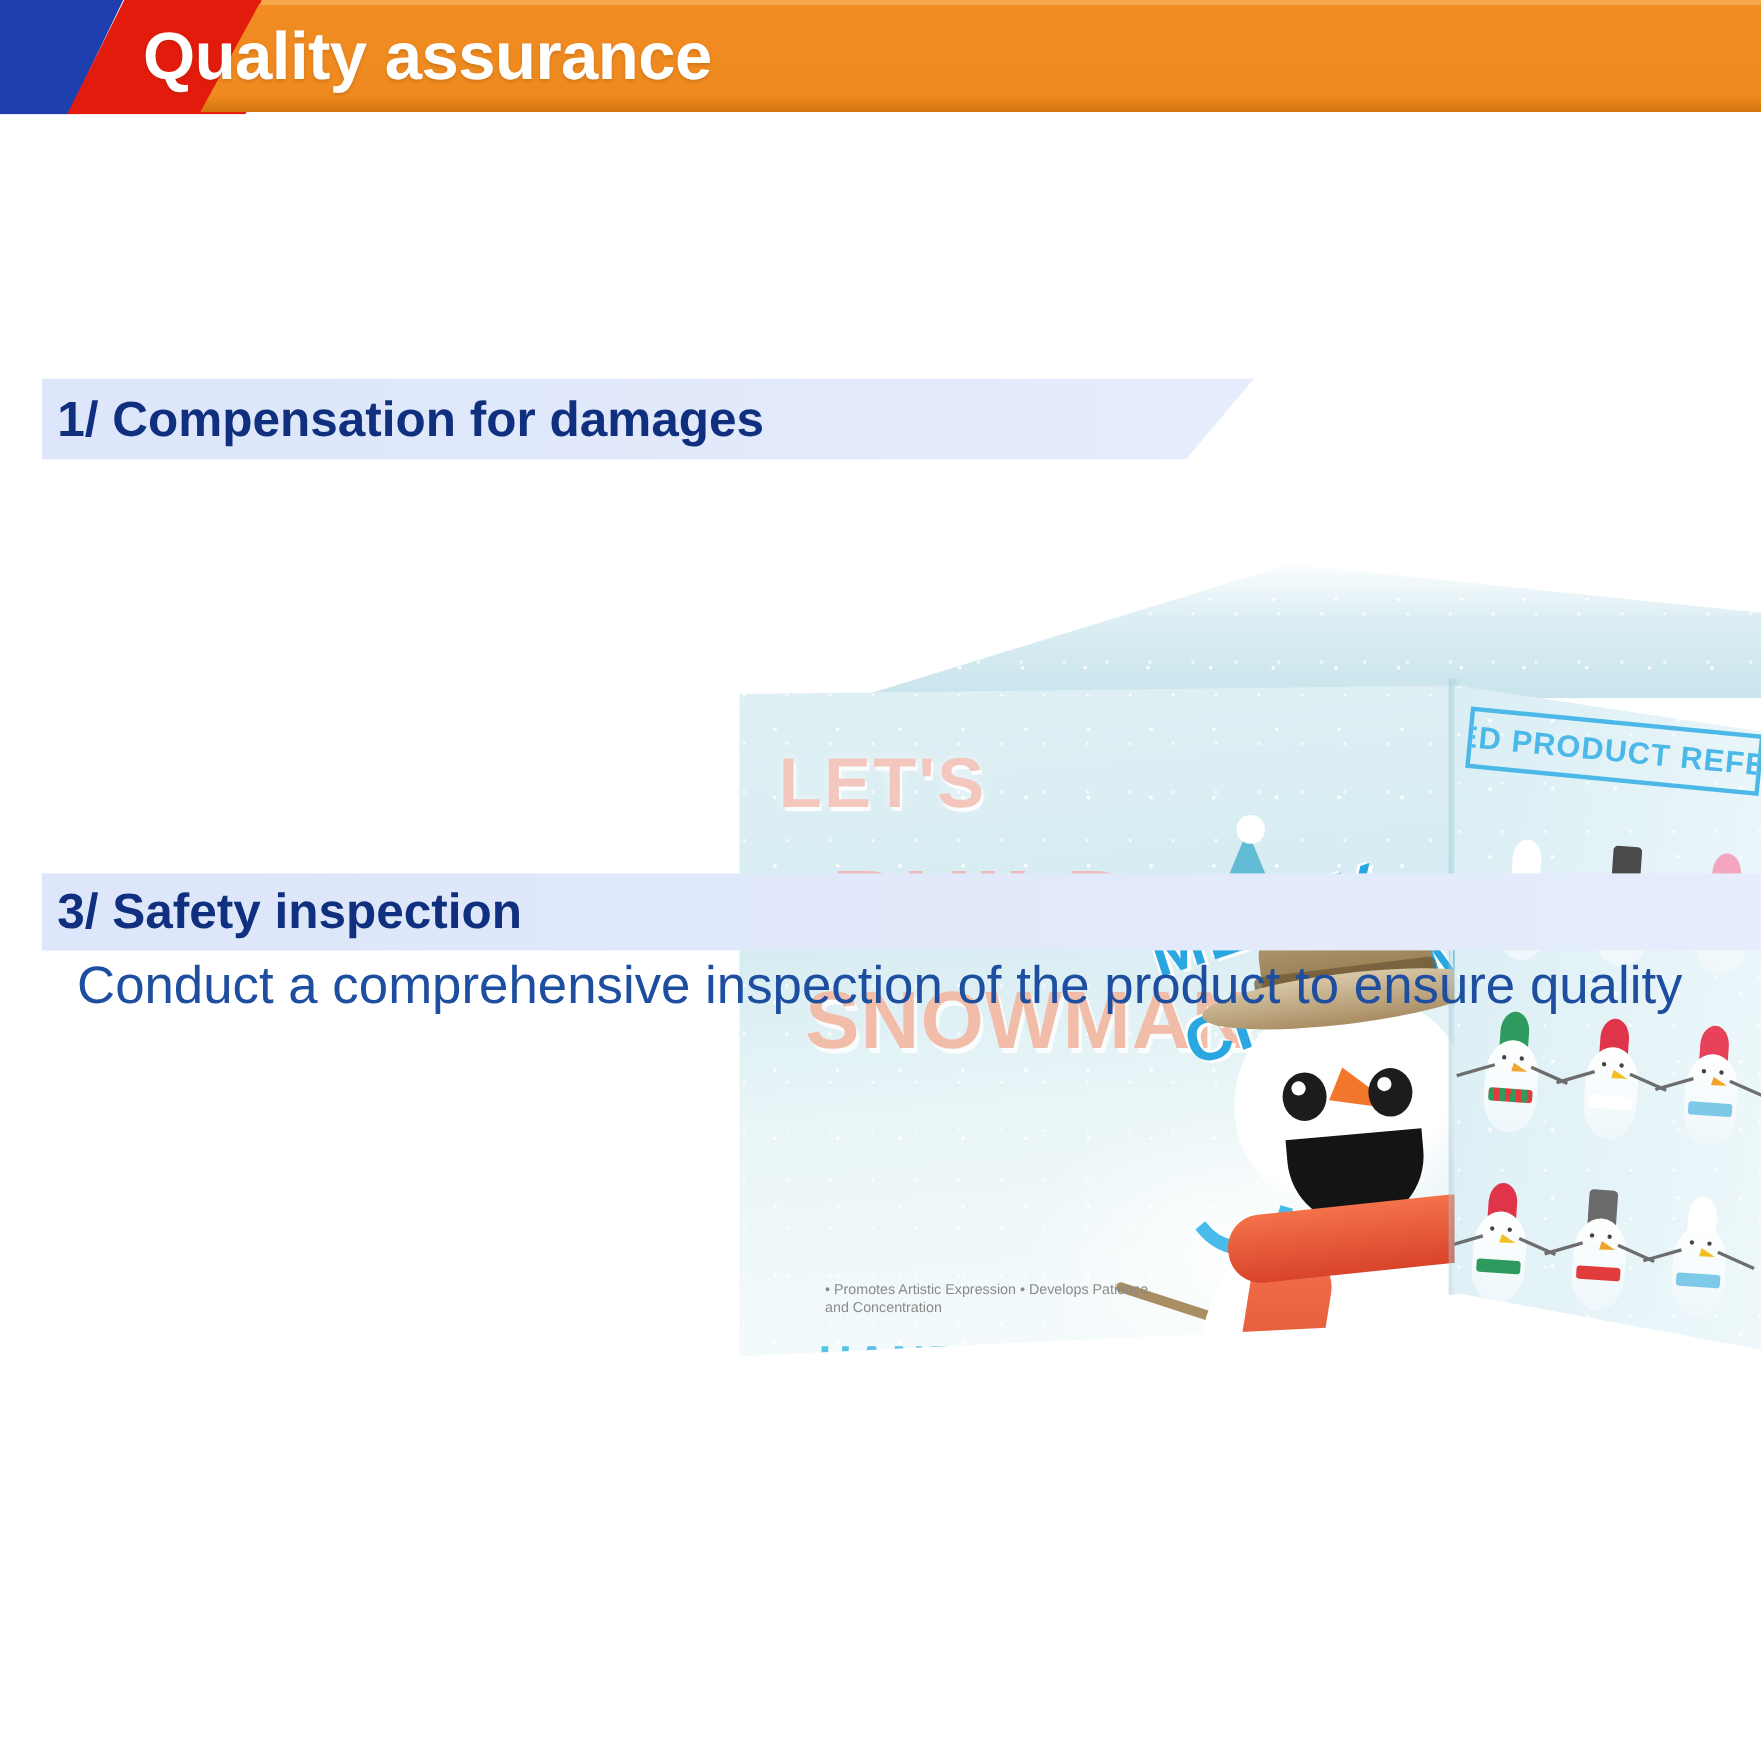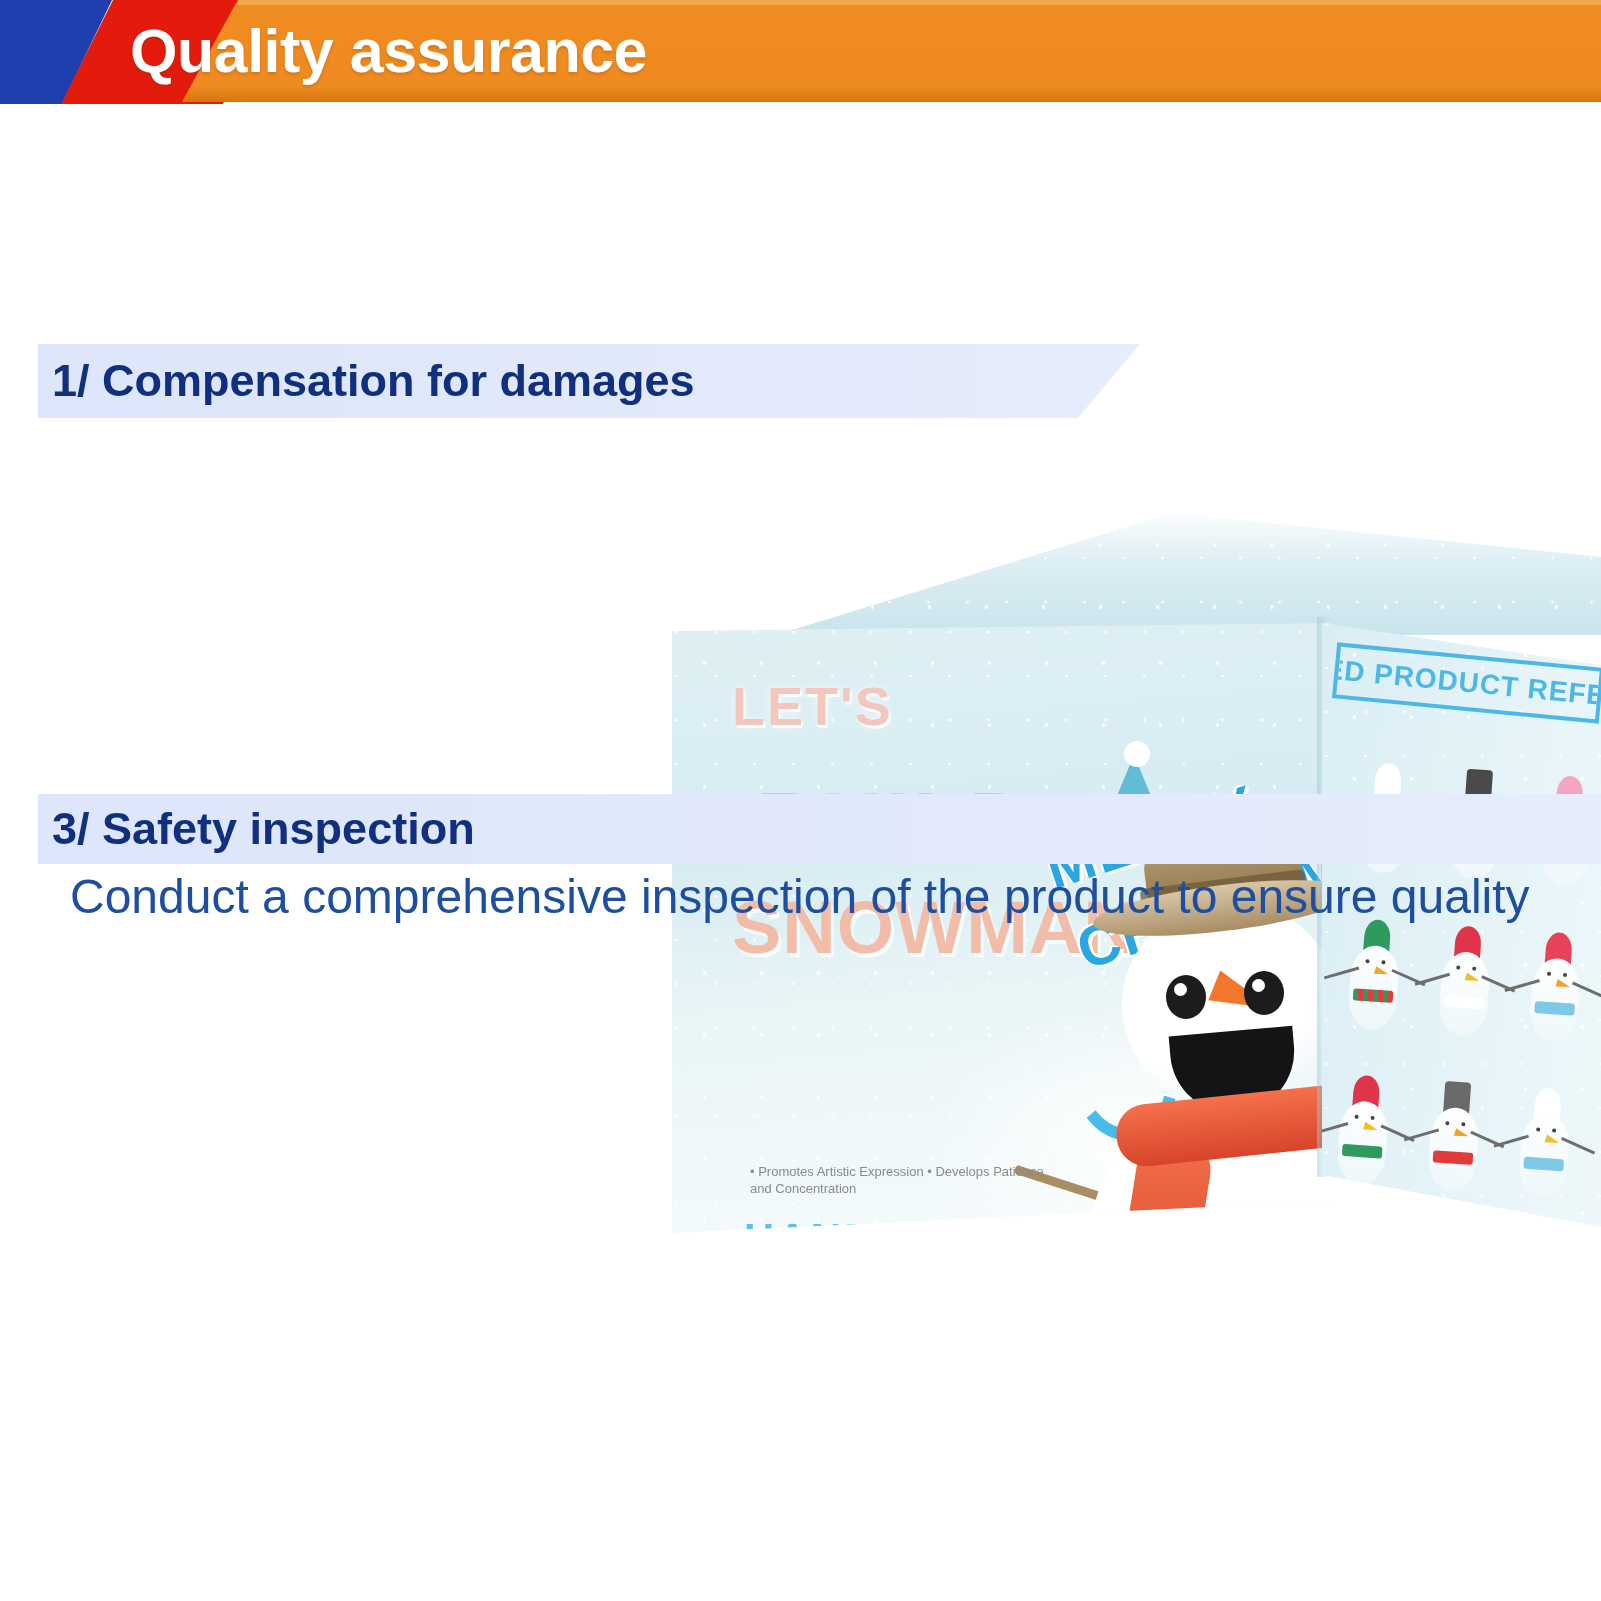"LET'S" .w-lets { font-size: 54px -> 64px; left: 60px -> 36px }
